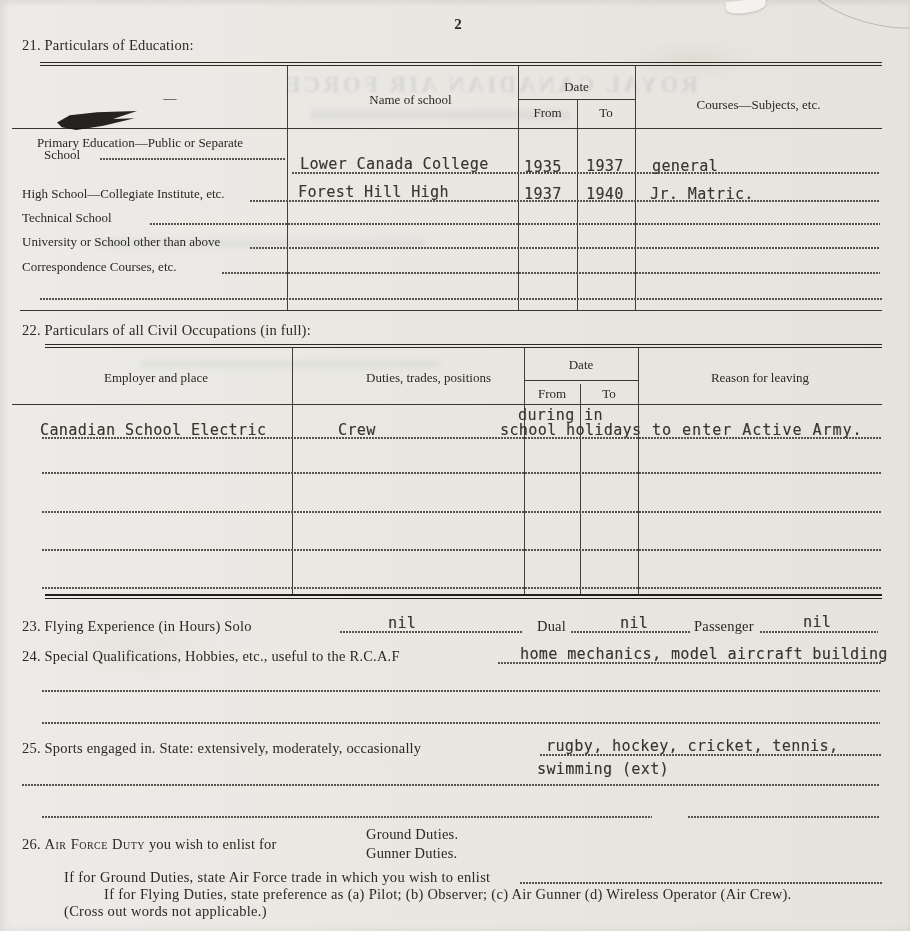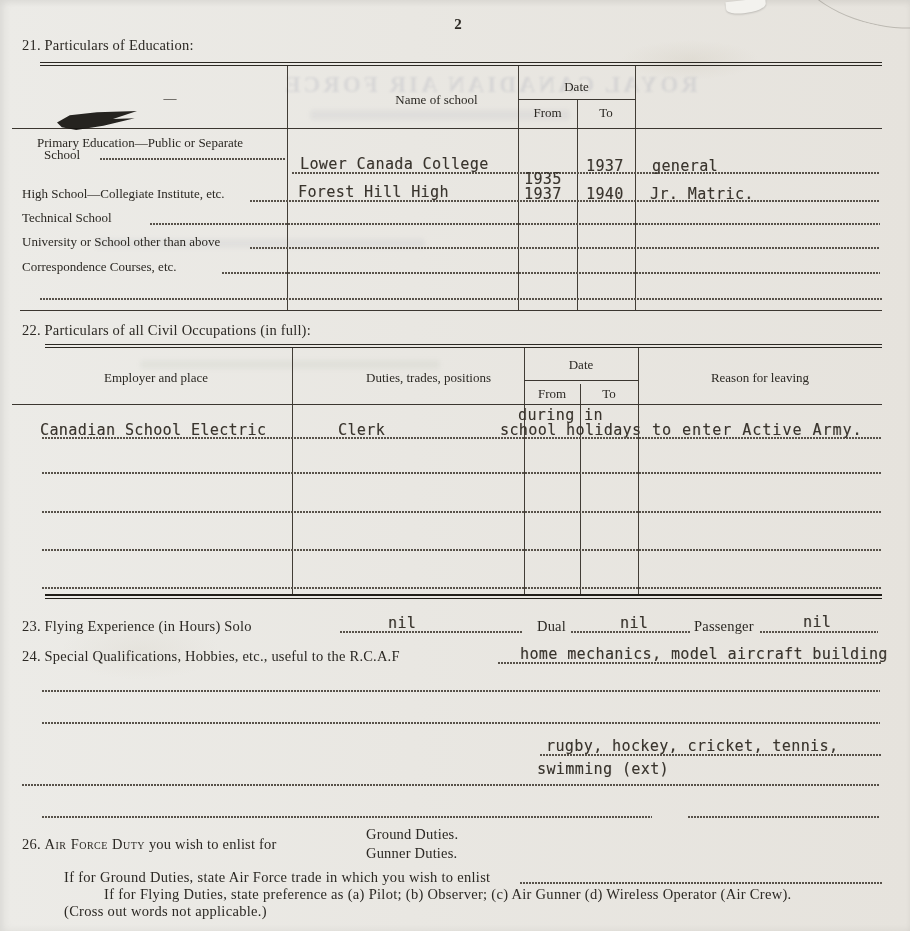"Name of school" div.abs { left: 301px -> 275px }
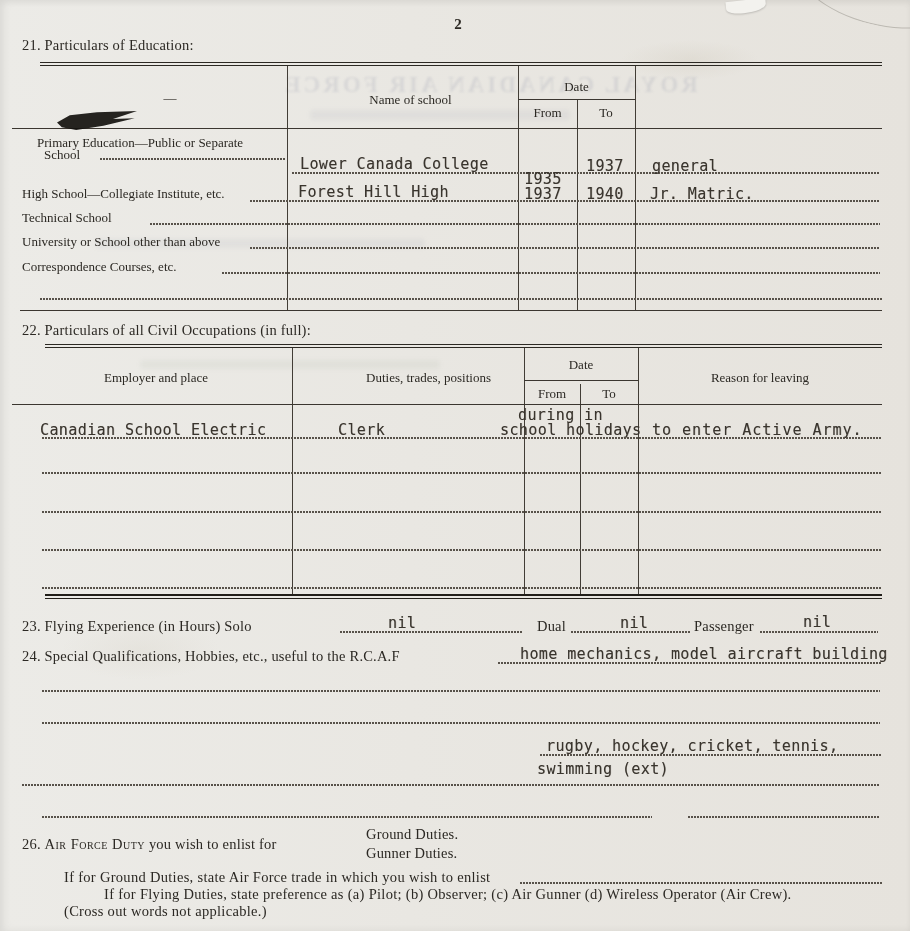"Courses—Subjects, etc." div.abs { html: none -> <div>Courses—Subjects, etc.</div> }
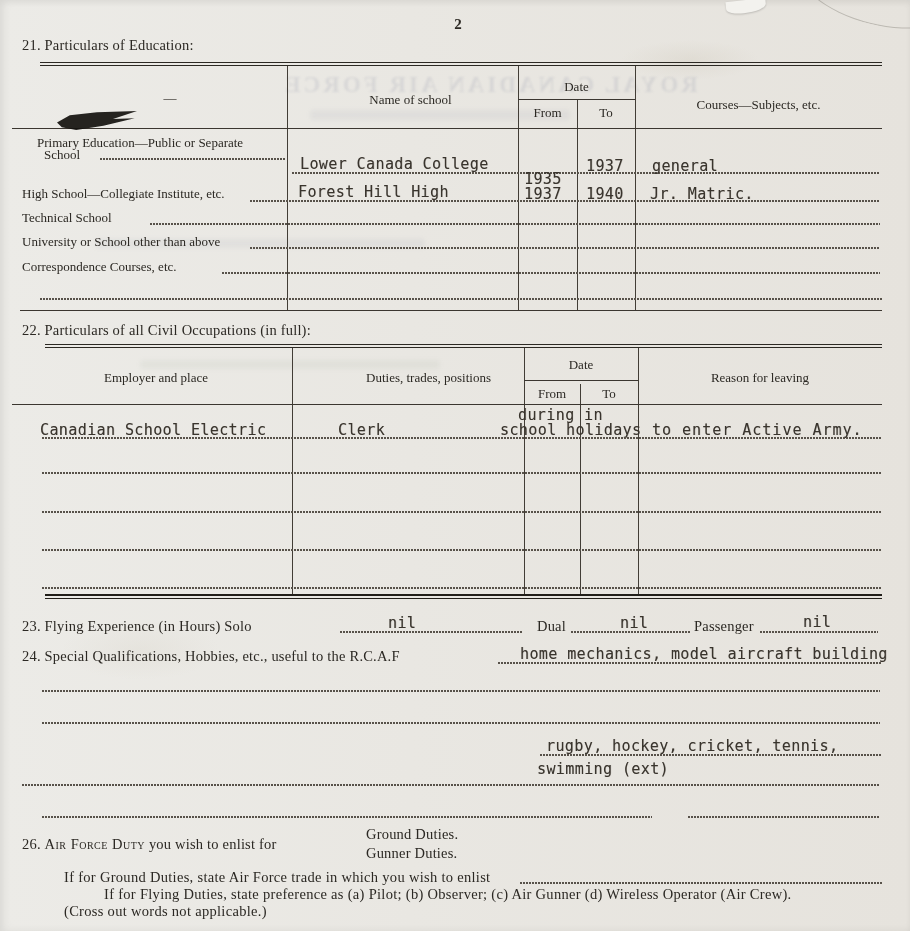"1935" div.abs { top: 170px -> 158px }
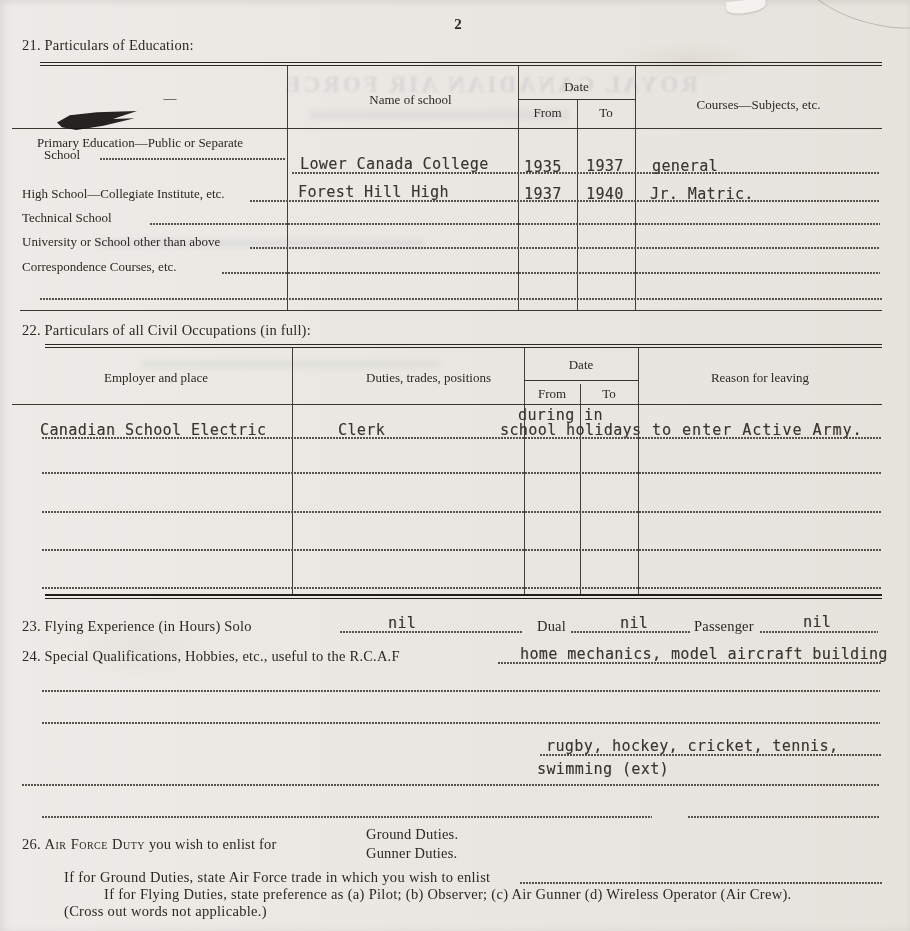"Clerk" div.abs { text: Clerk -> Crew }
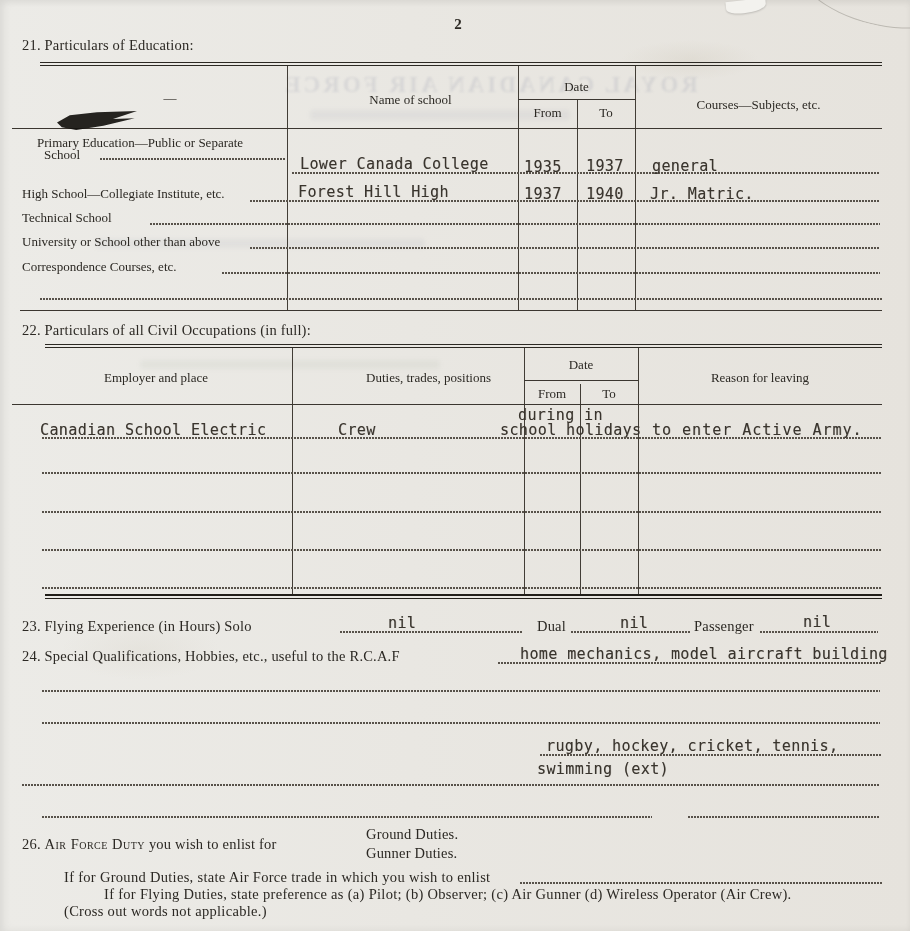"25. Sports engaged in. State:" div.abs { html: none -> <div>25. Sports engaged in. State: extensively, moderately, occasionally</div> }
